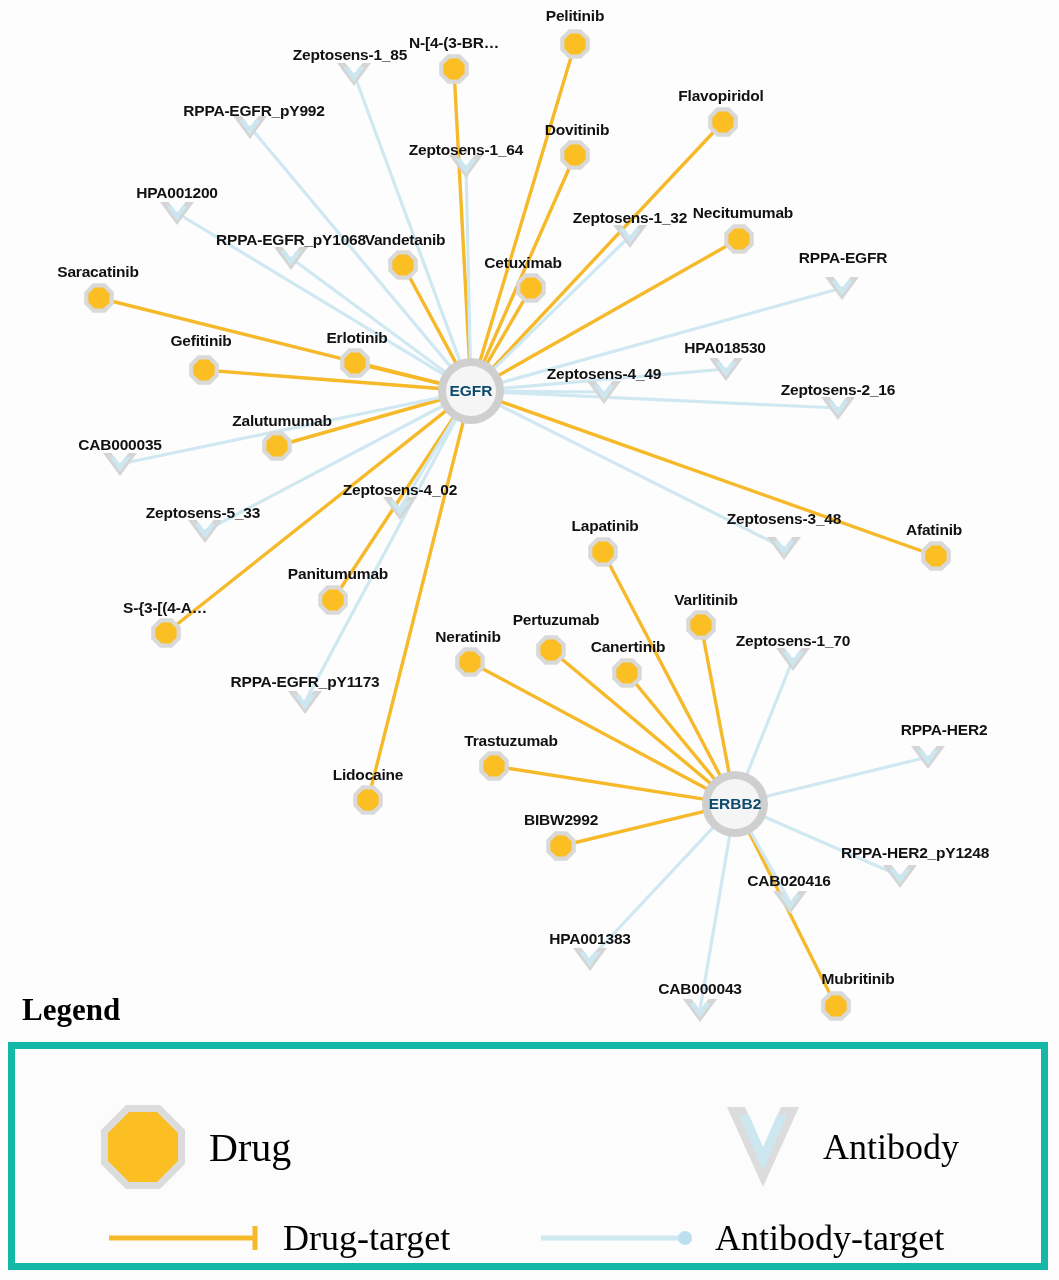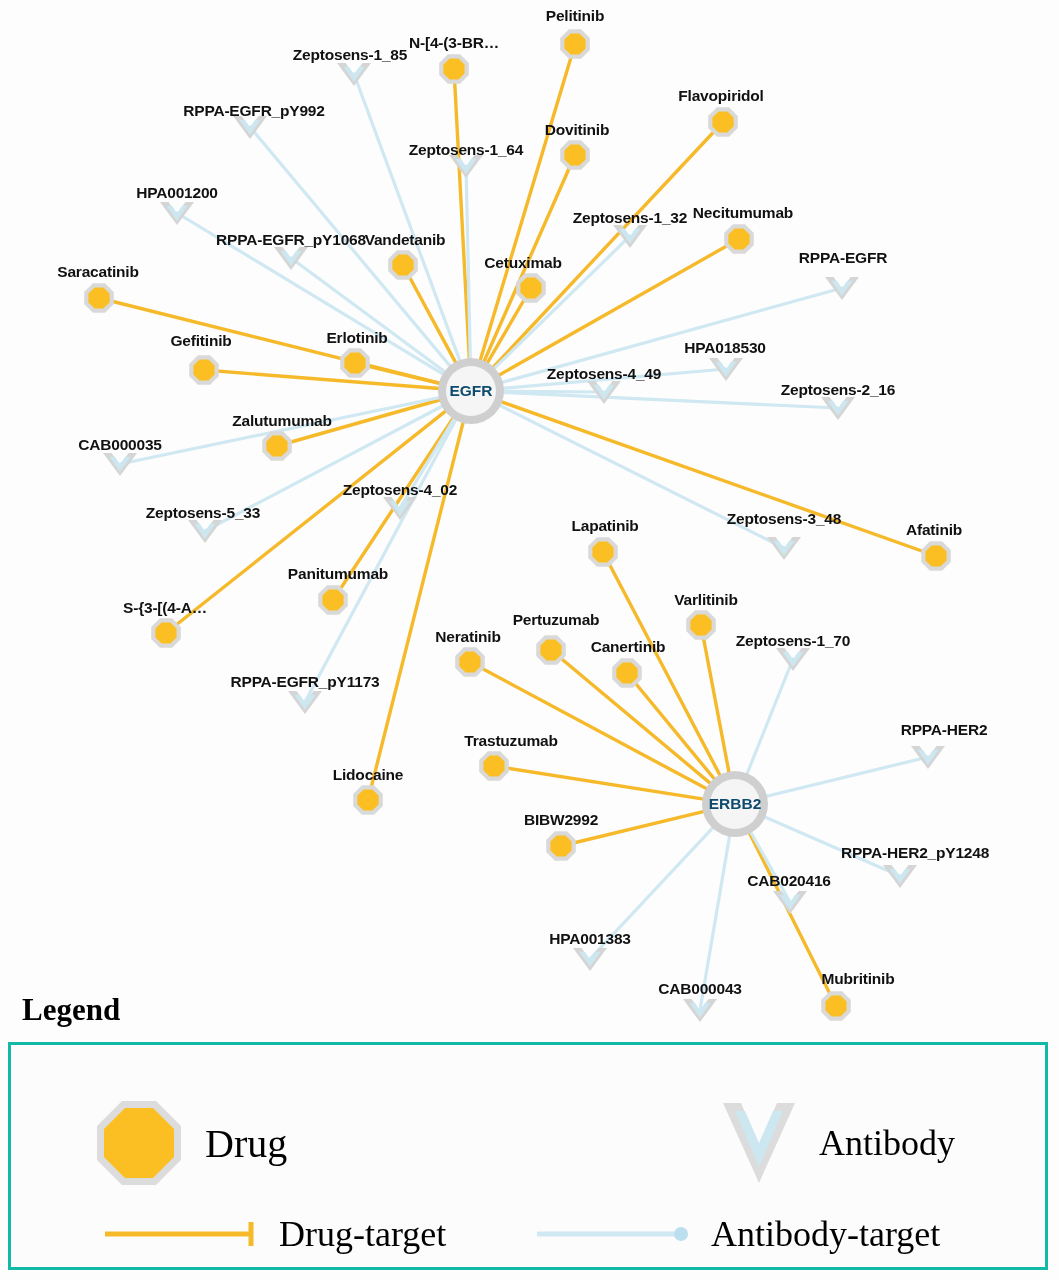"Drug" #legend-box { border: 3px solid #14b8a6 -> 7px solid #14b8a6 }
